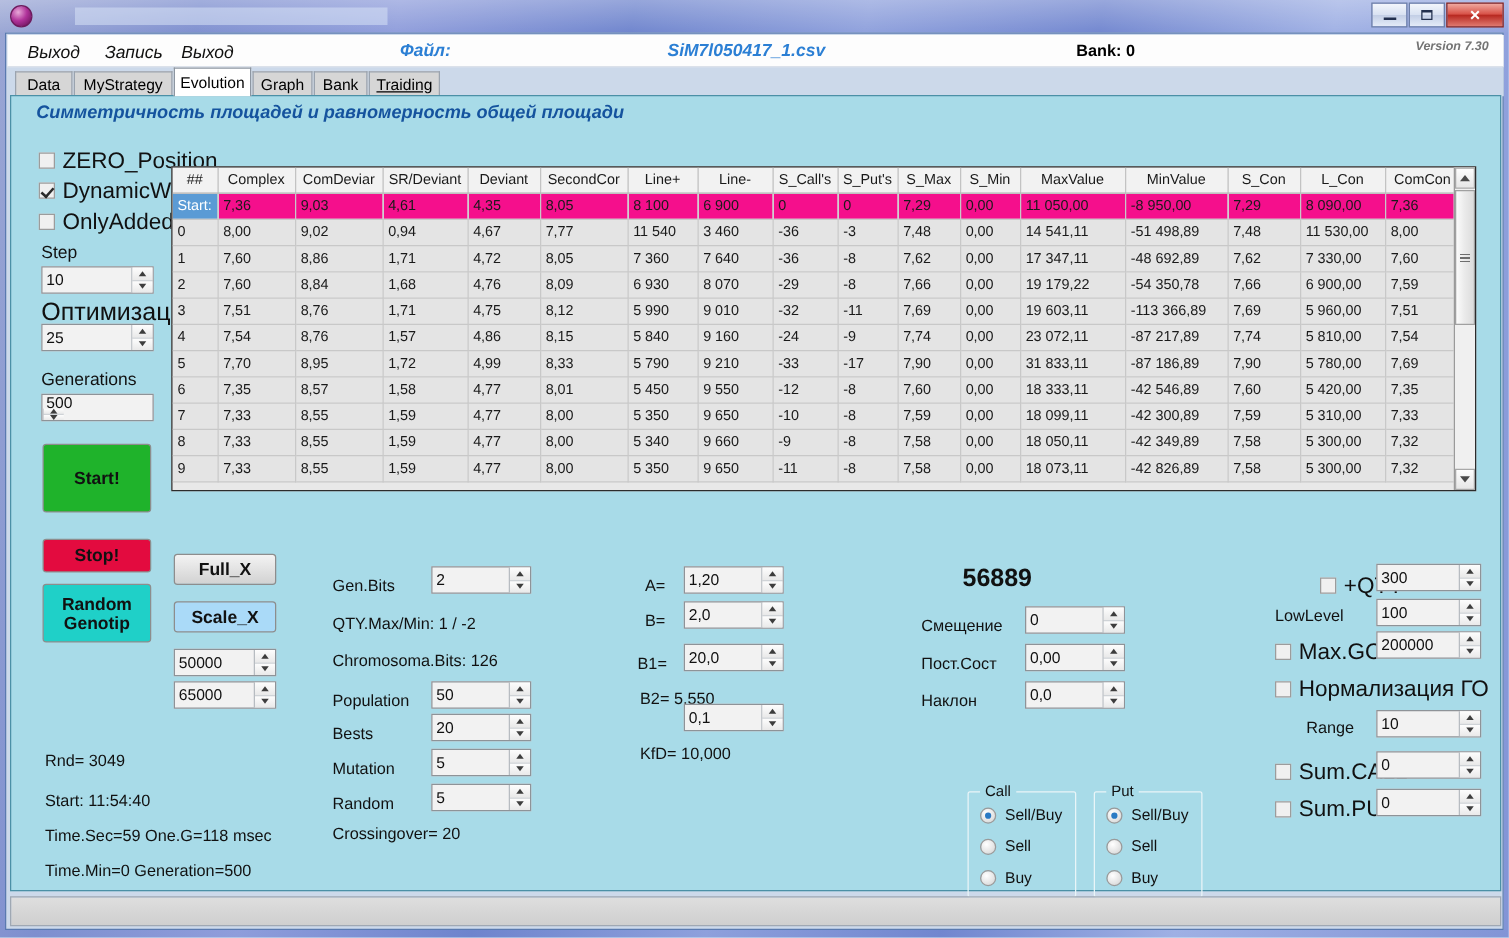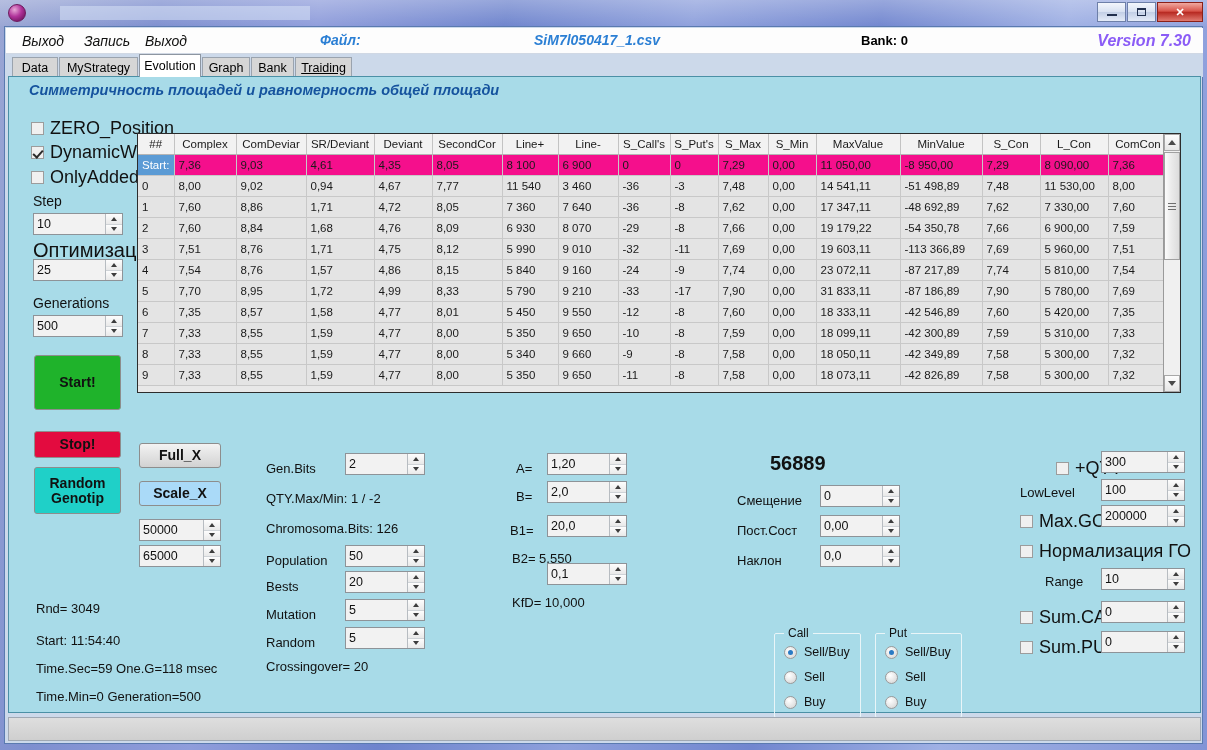"Version 7.30" .hdr-version { color: #8b5cf6 -> #737373; font-size: 16px -> 10px }
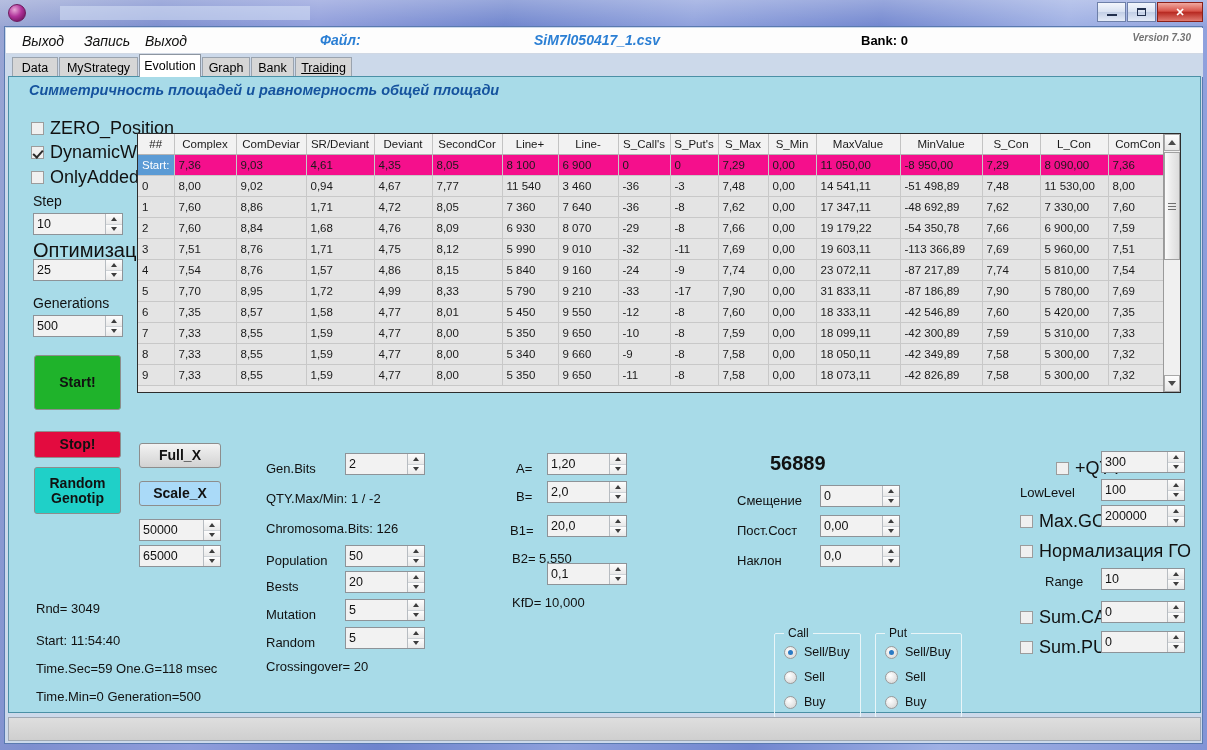"500" div.spin { flex-direction: none -> column }
